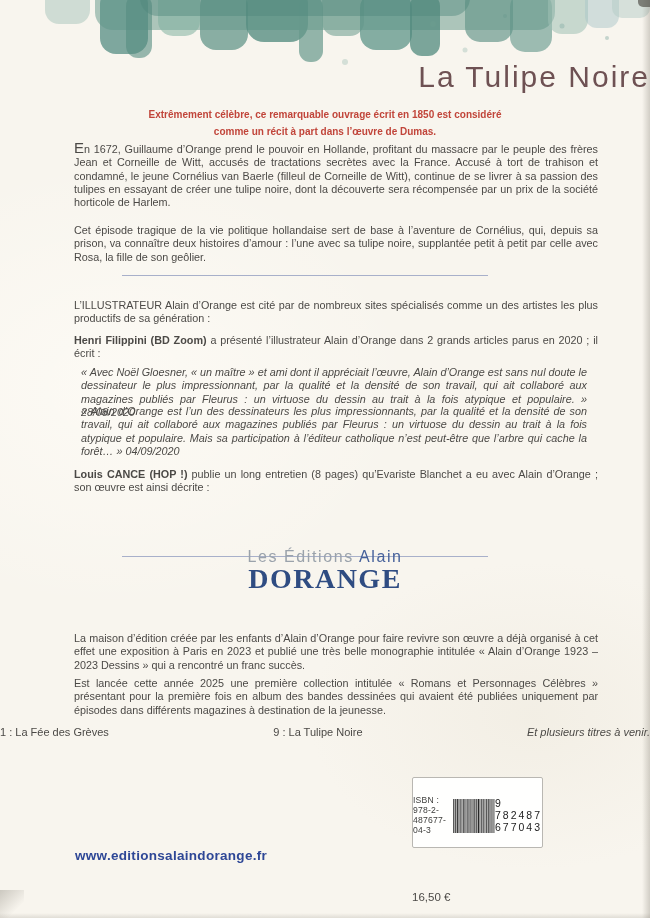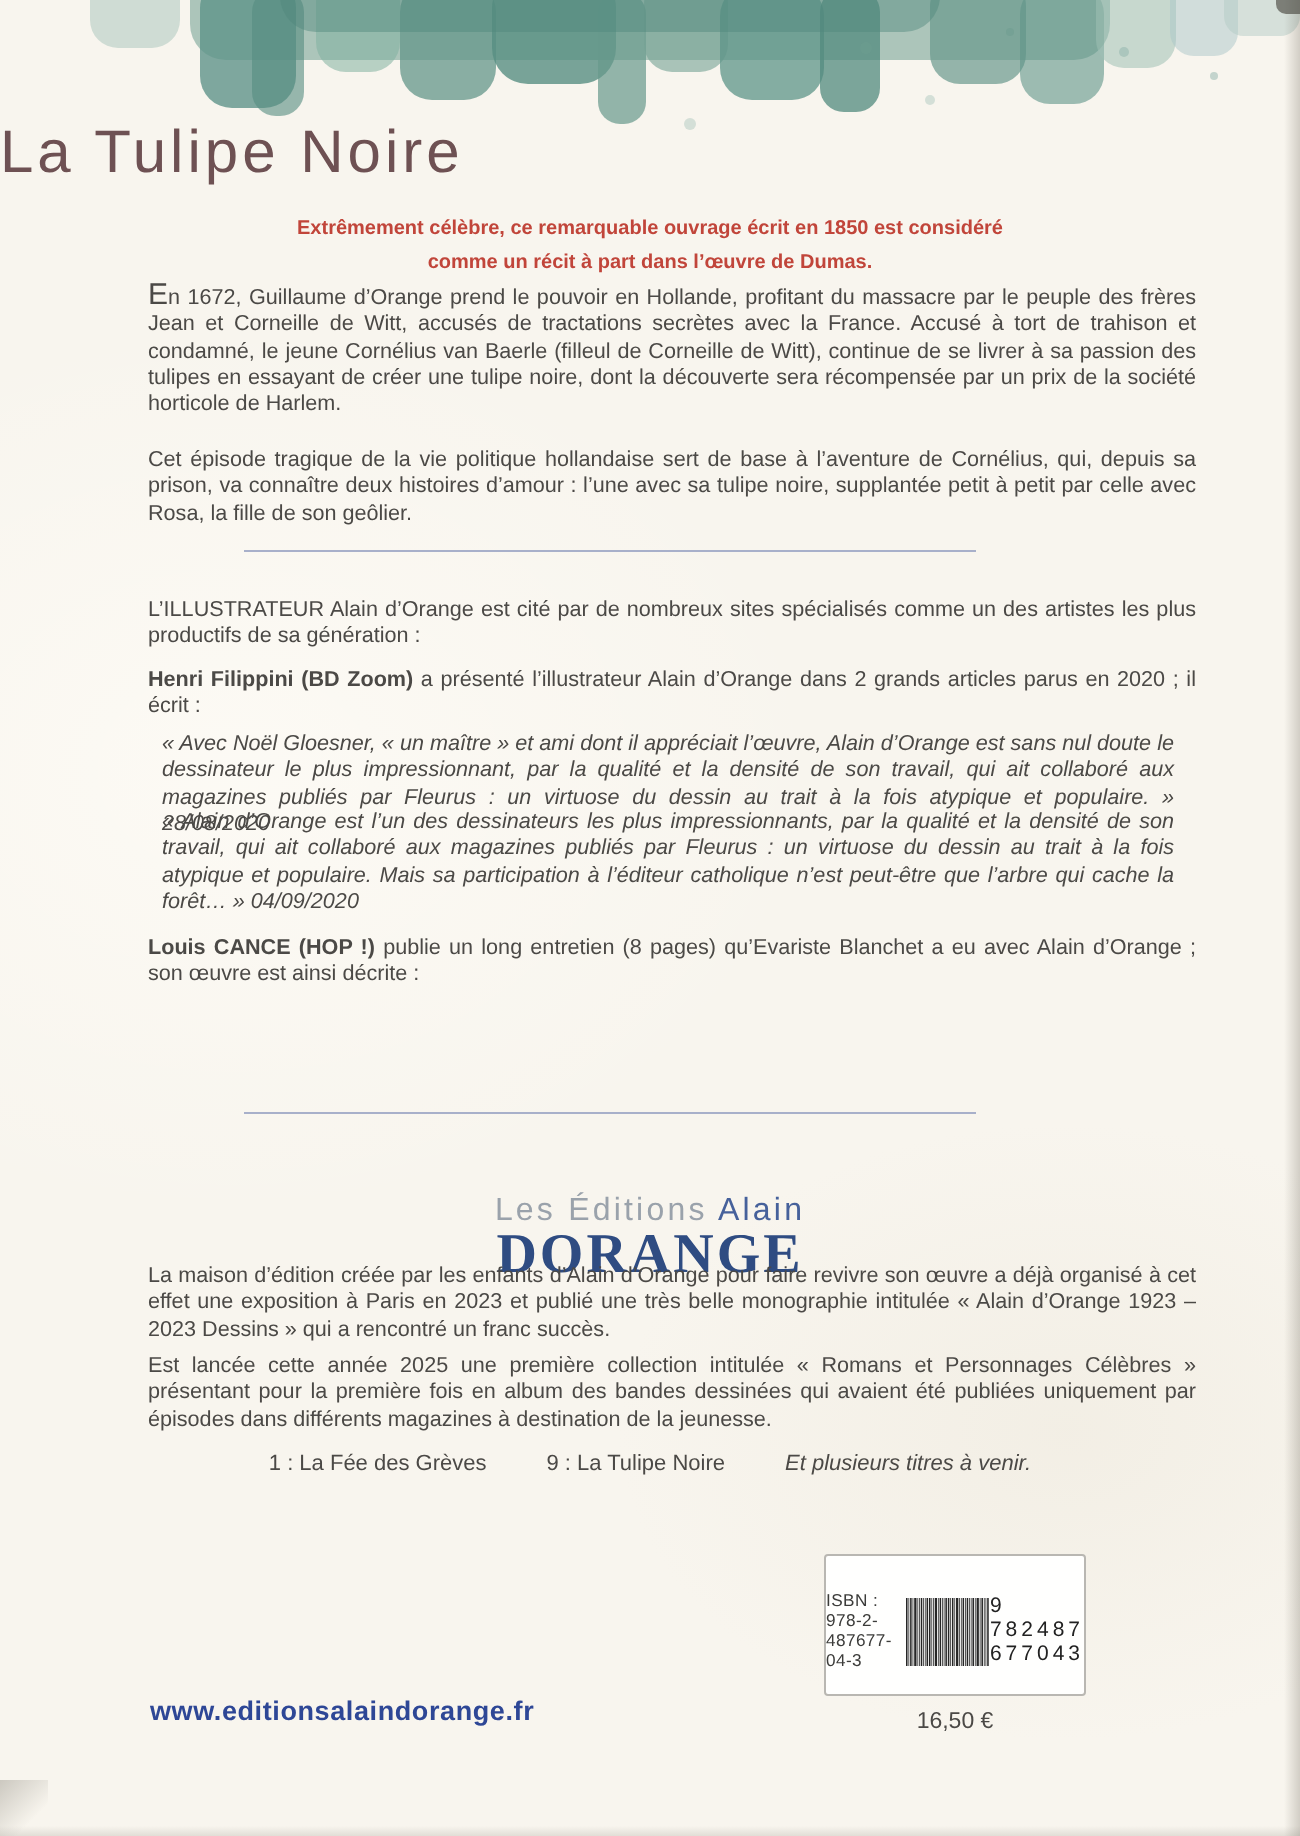"La Tulipe Noire" .page-title { text-align: left -> right }
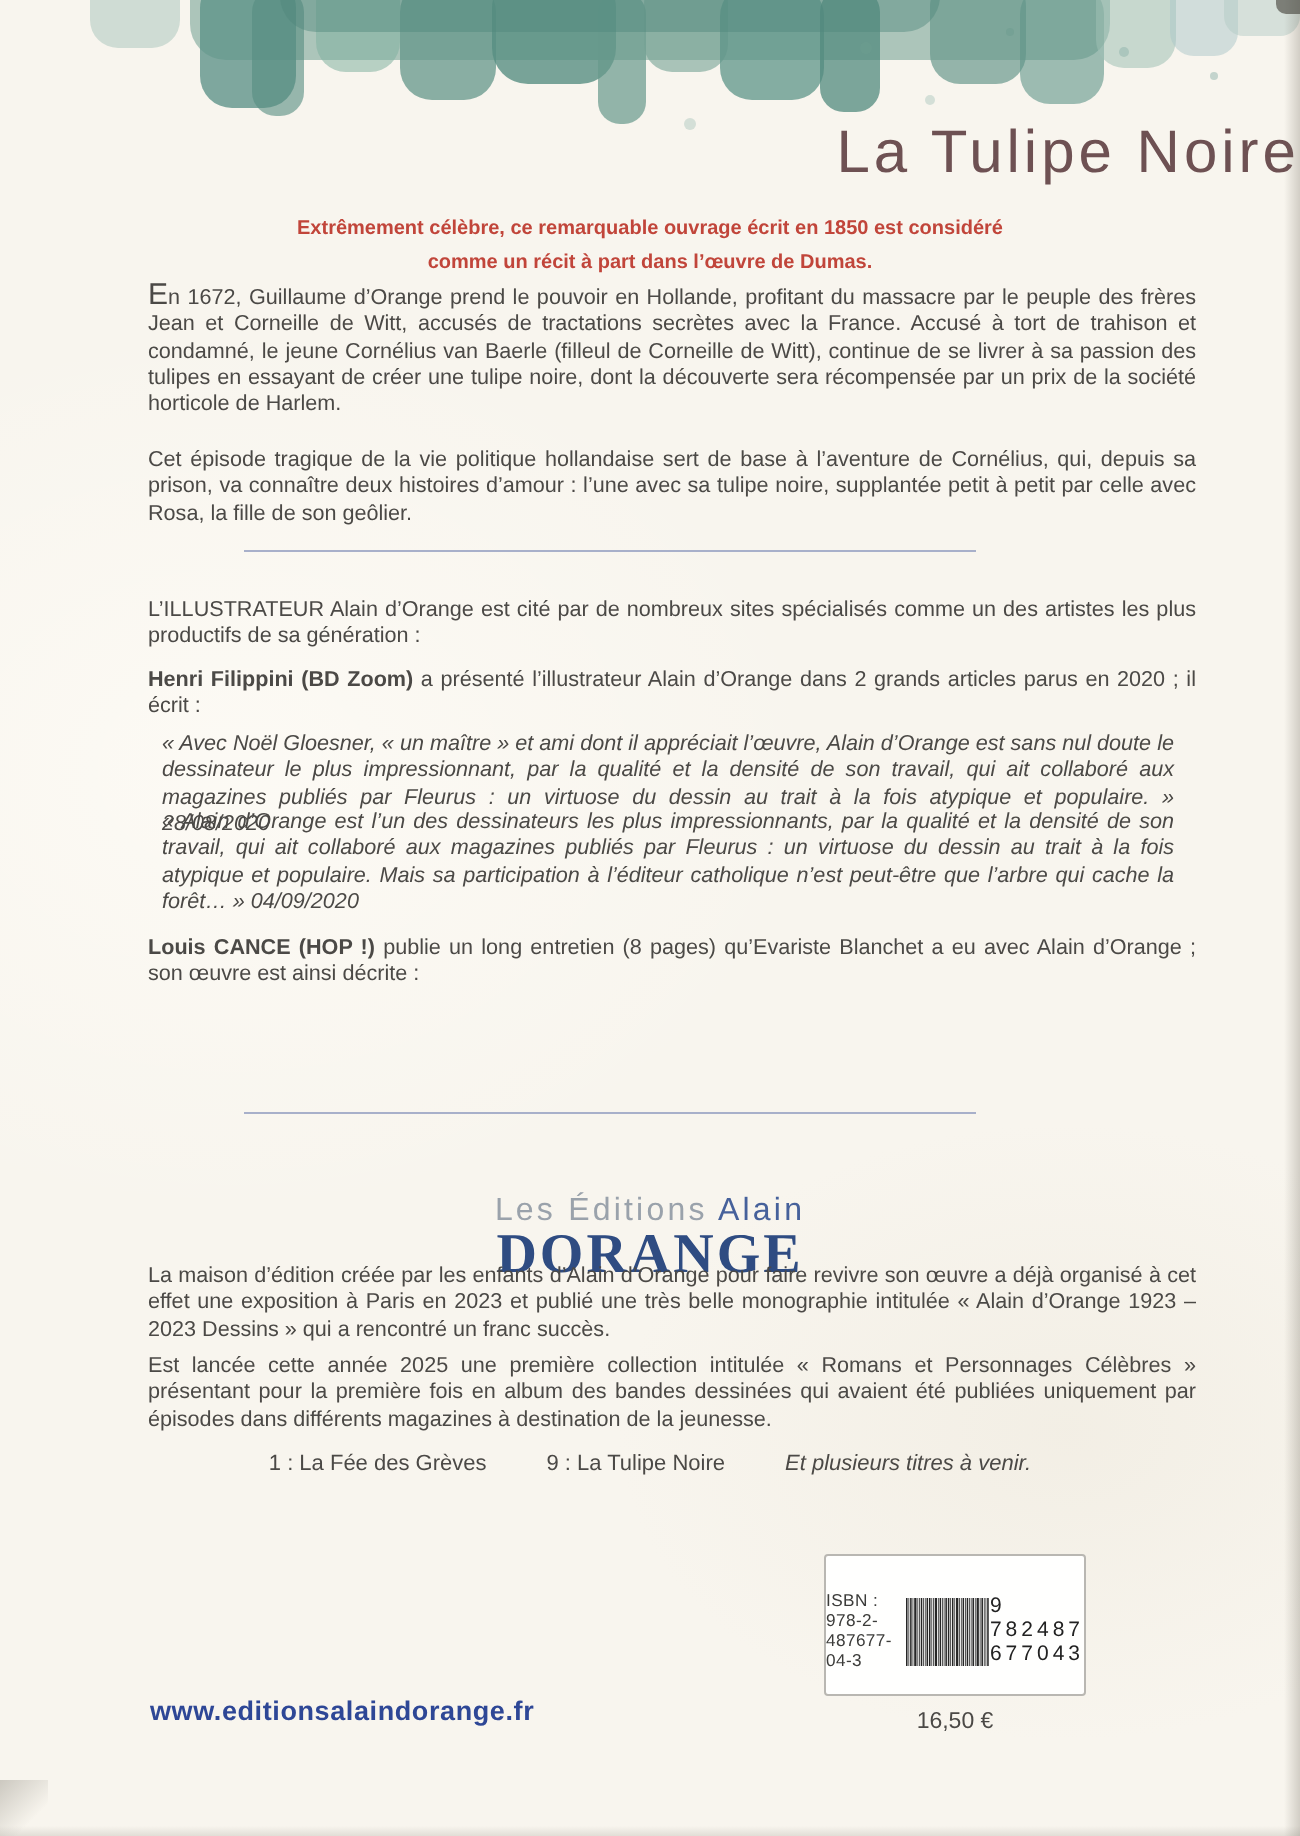"Les Éditions Alain" .logo { top: 597px -> 548px }
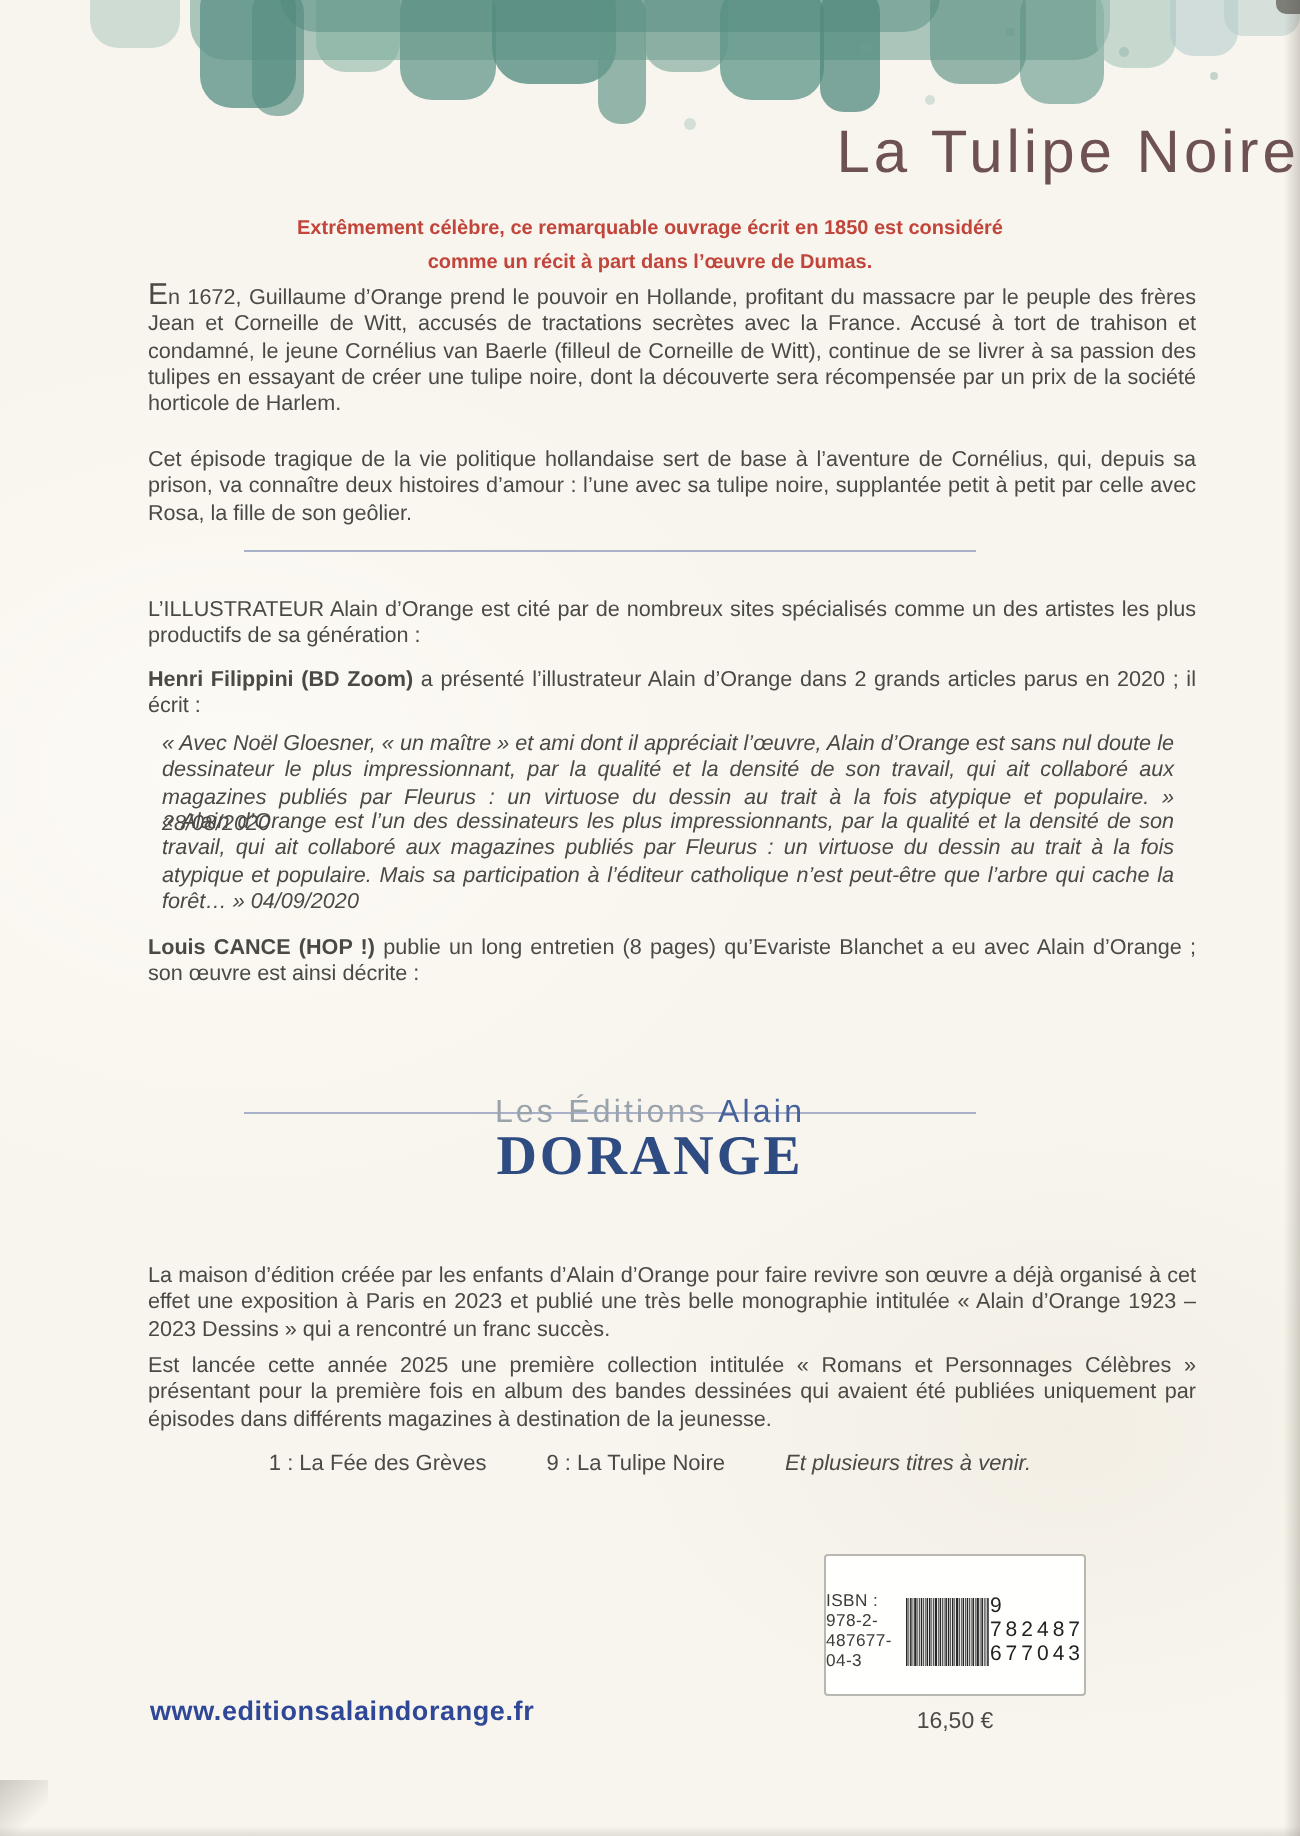"1 : La Fée des" .series { justify-content: center -> space-between }
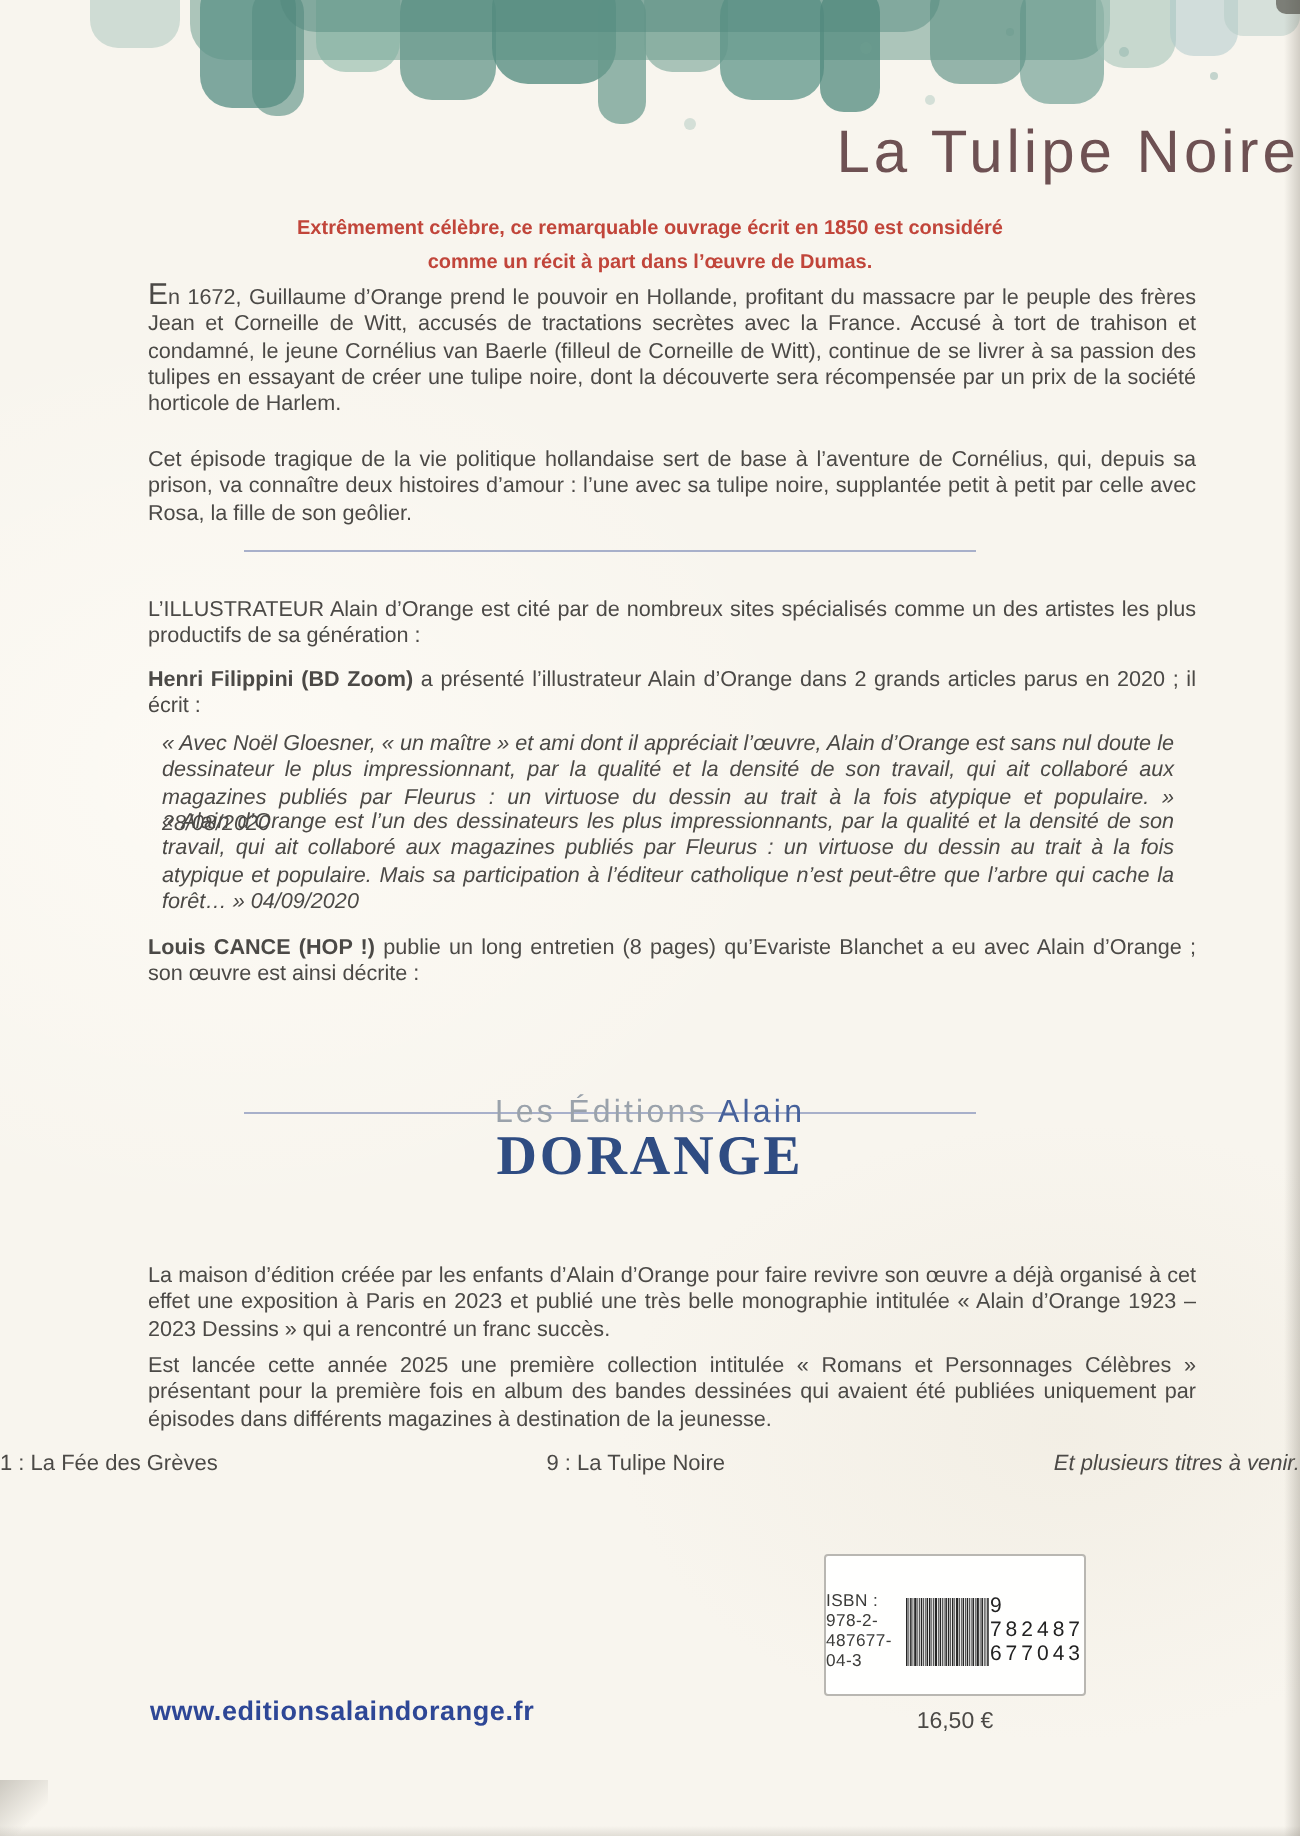"16,50 €" .price { text-align: center -> none; top: 855px -> 891px }
